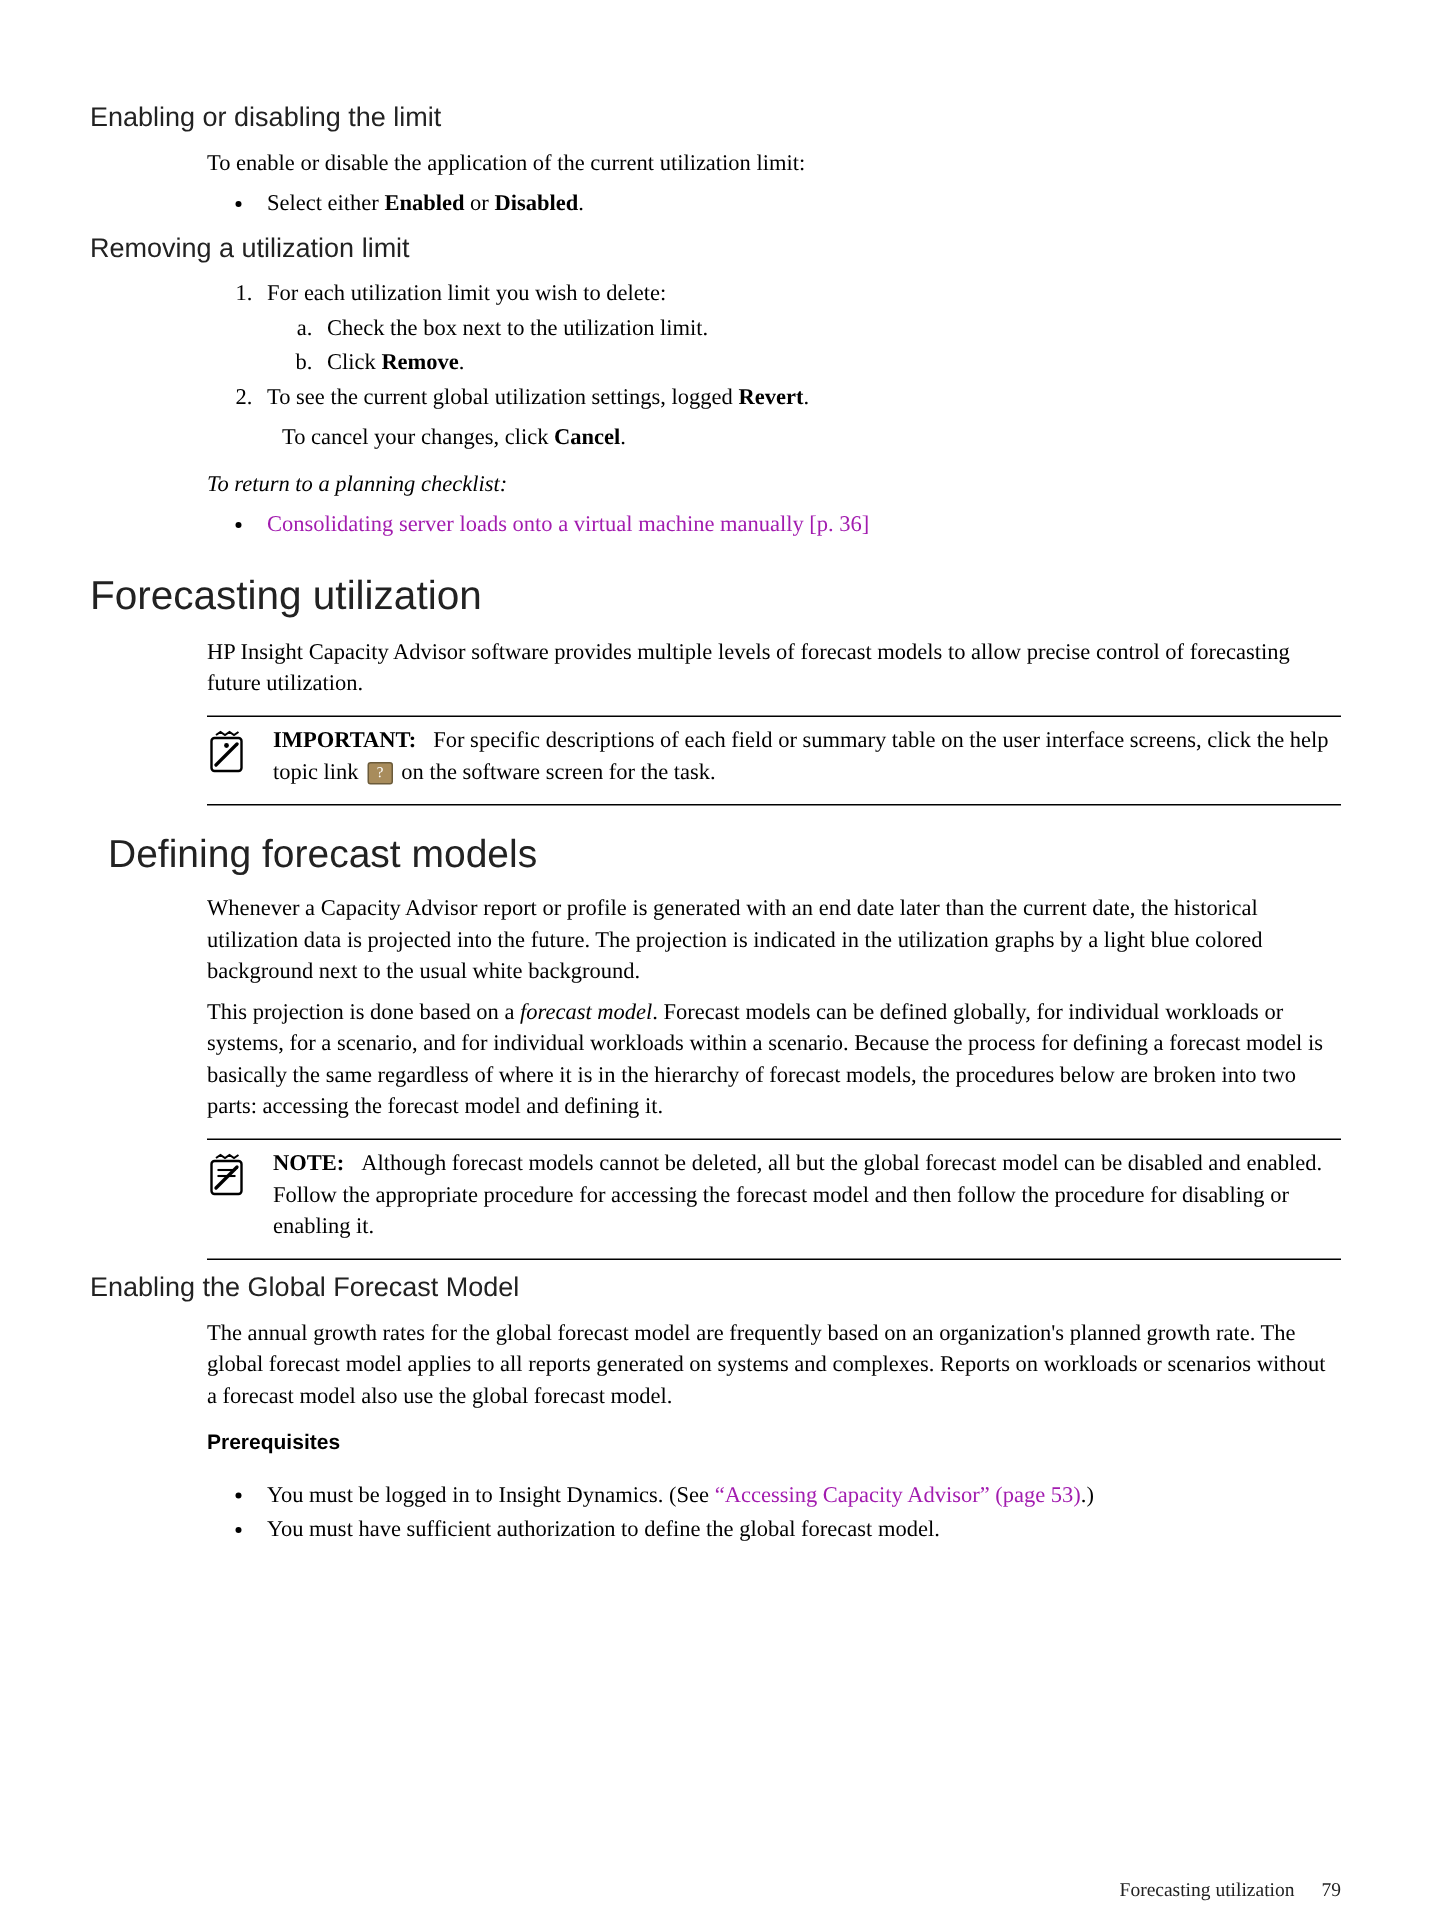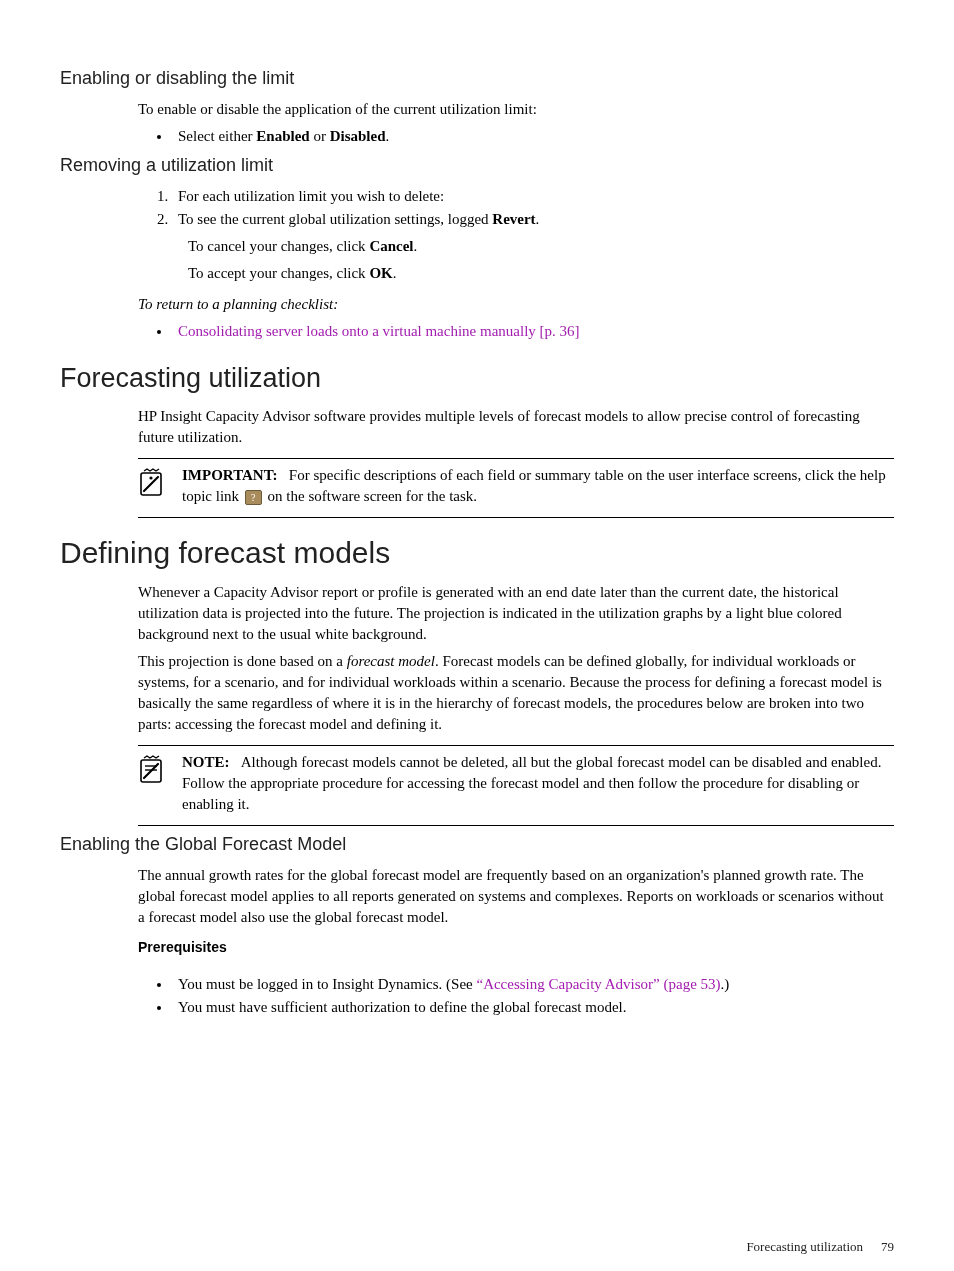"Check the box next to" ol.alpha { html: none -> <ol> <li>Check the box next to the utilization limit.</li> <li> <span>Click </span><span>Remove</span><span>.</span> </li> </ol> }
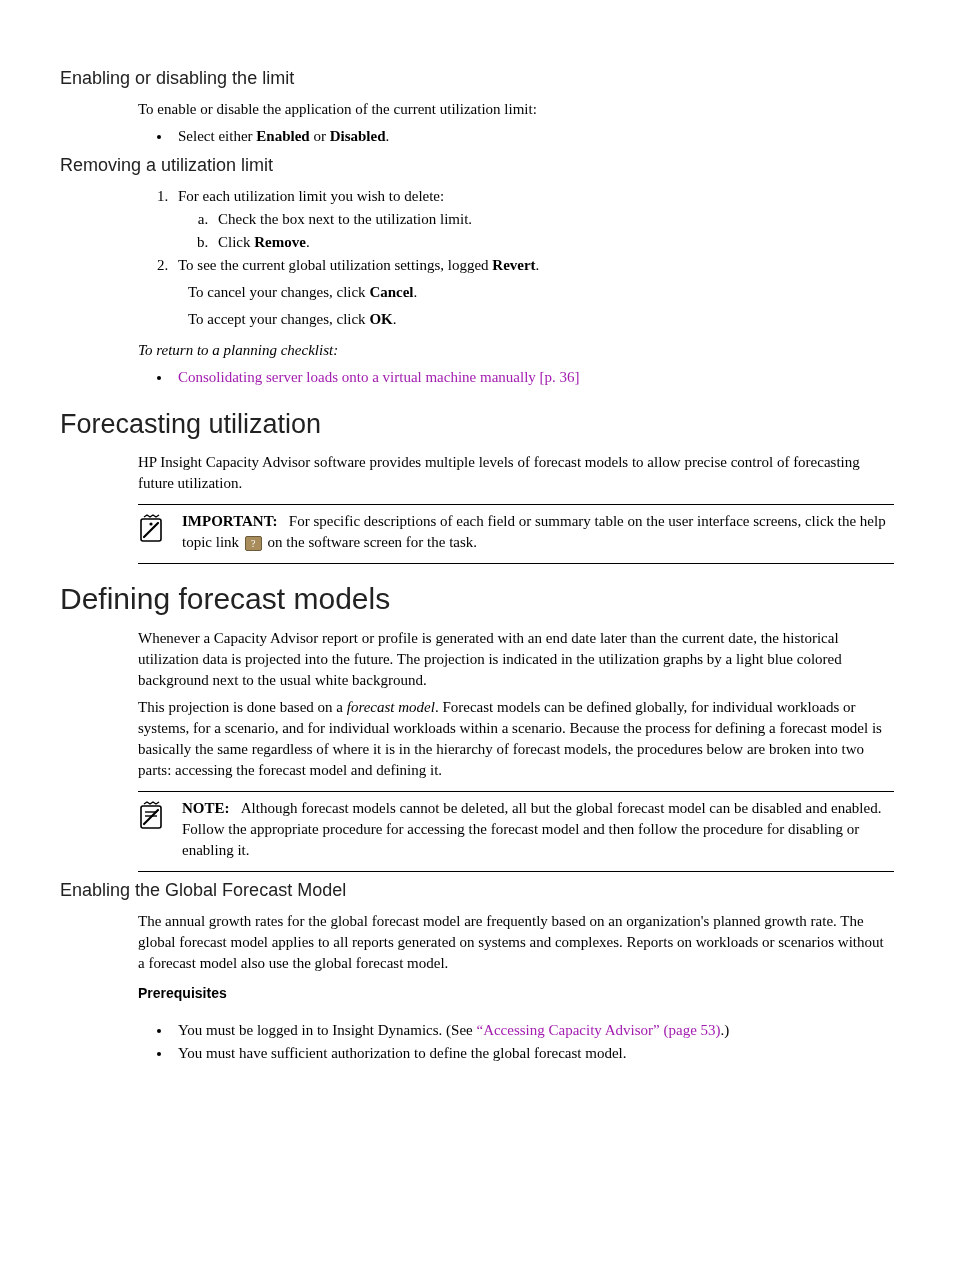"To accept your changes, click" p.sub-p { html: <p> <span>To accept your changes, click </span><span>OK</span><span>.</span> </p> -> none }
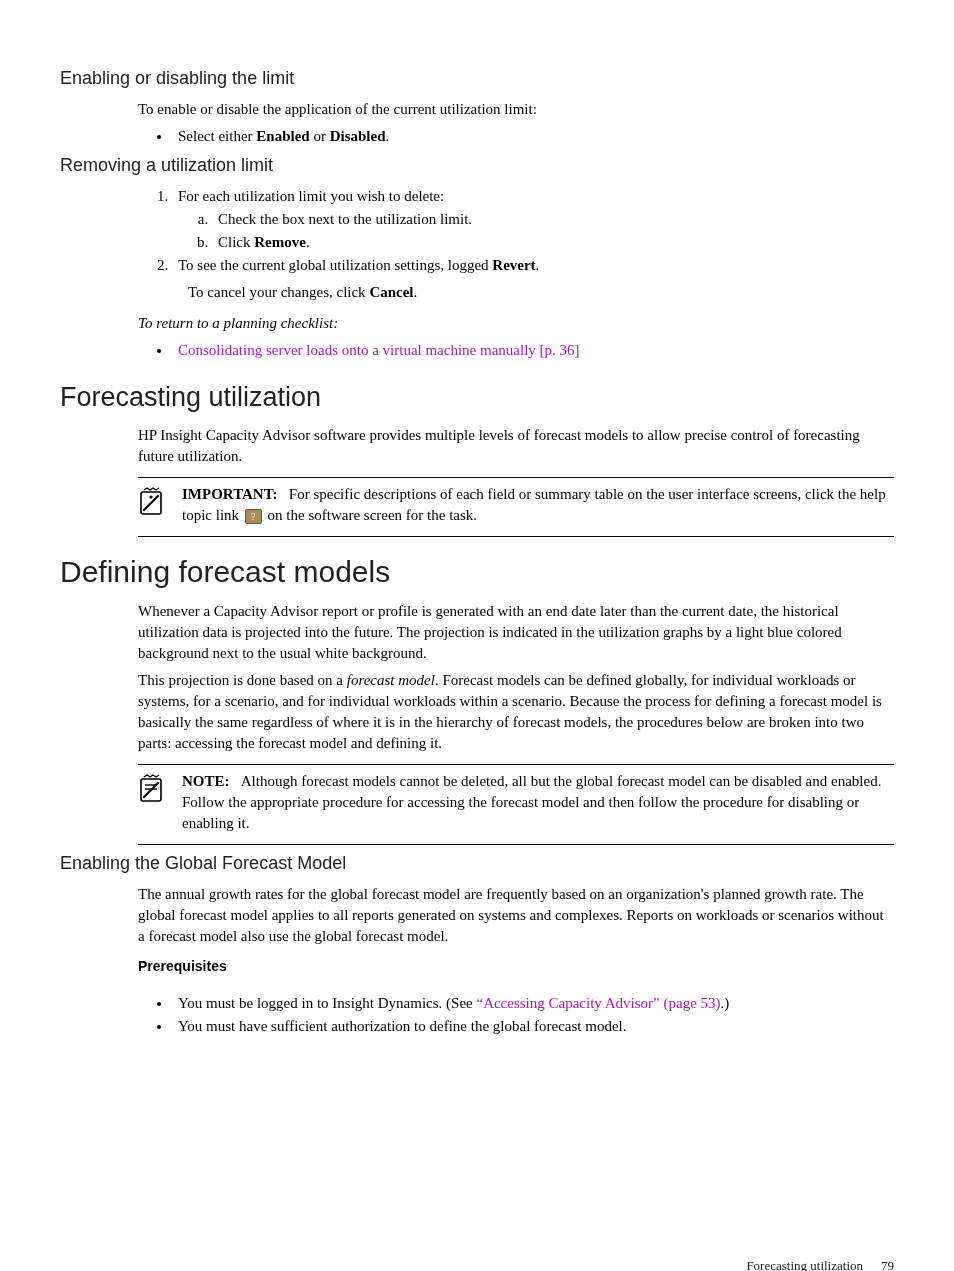"Defining forecast models" .h25 { font-size: 30px -> 26px; margin: 14px 0 8px 0 -> 14px 0 8px 12px }
